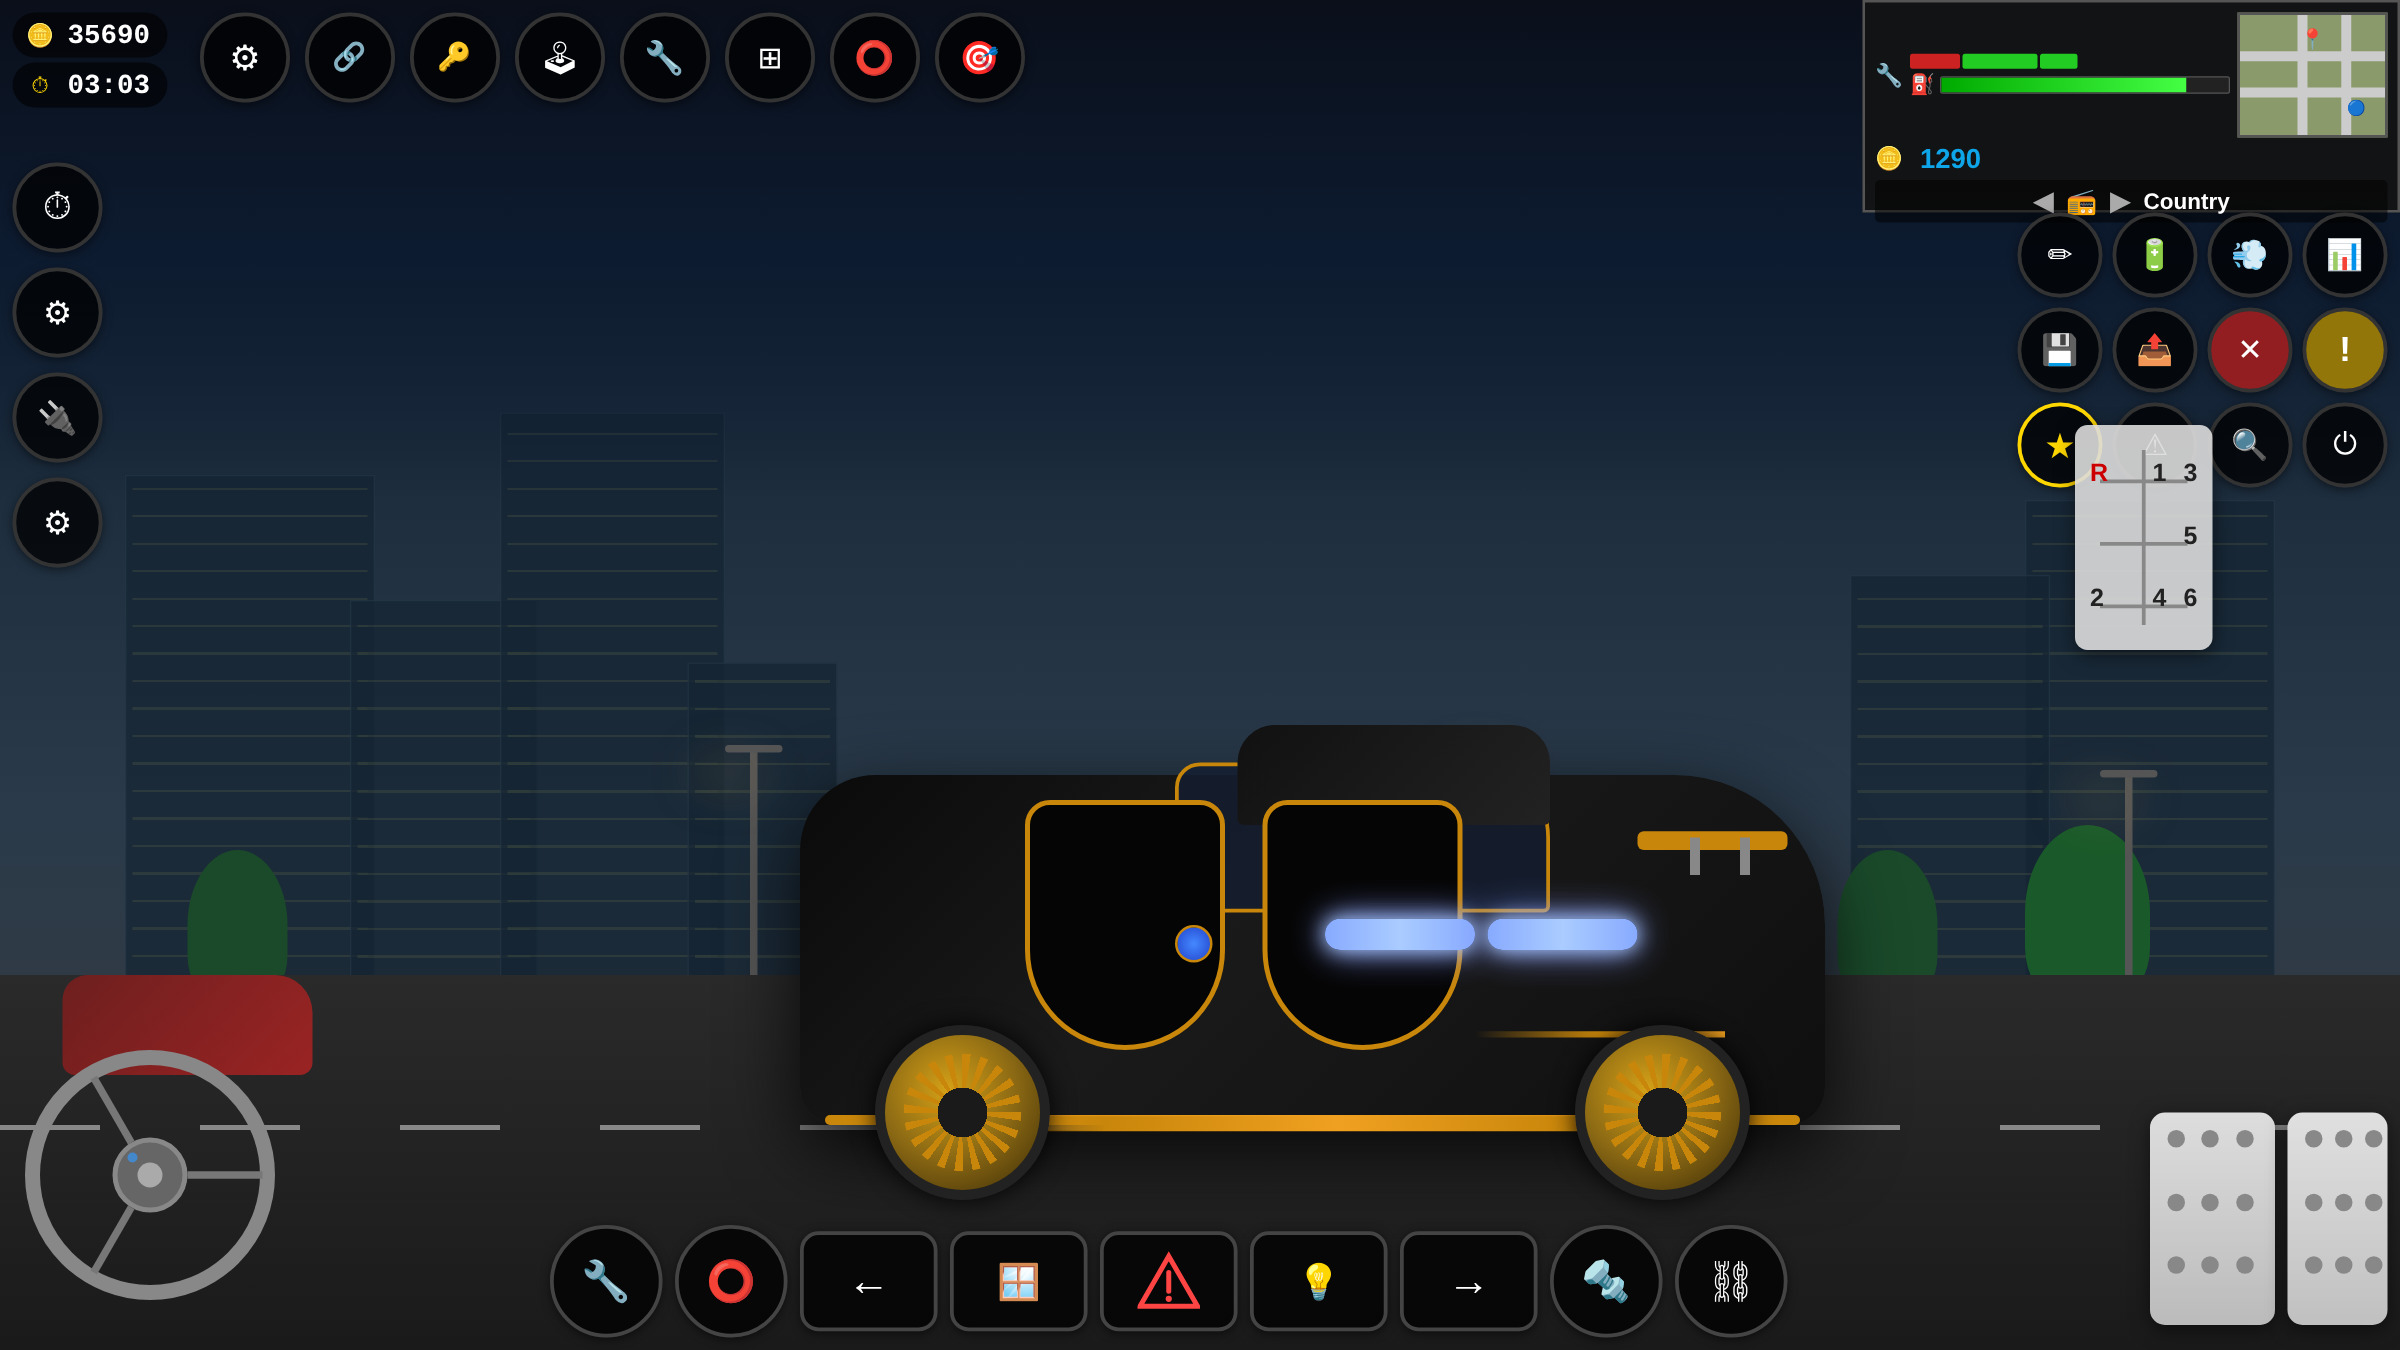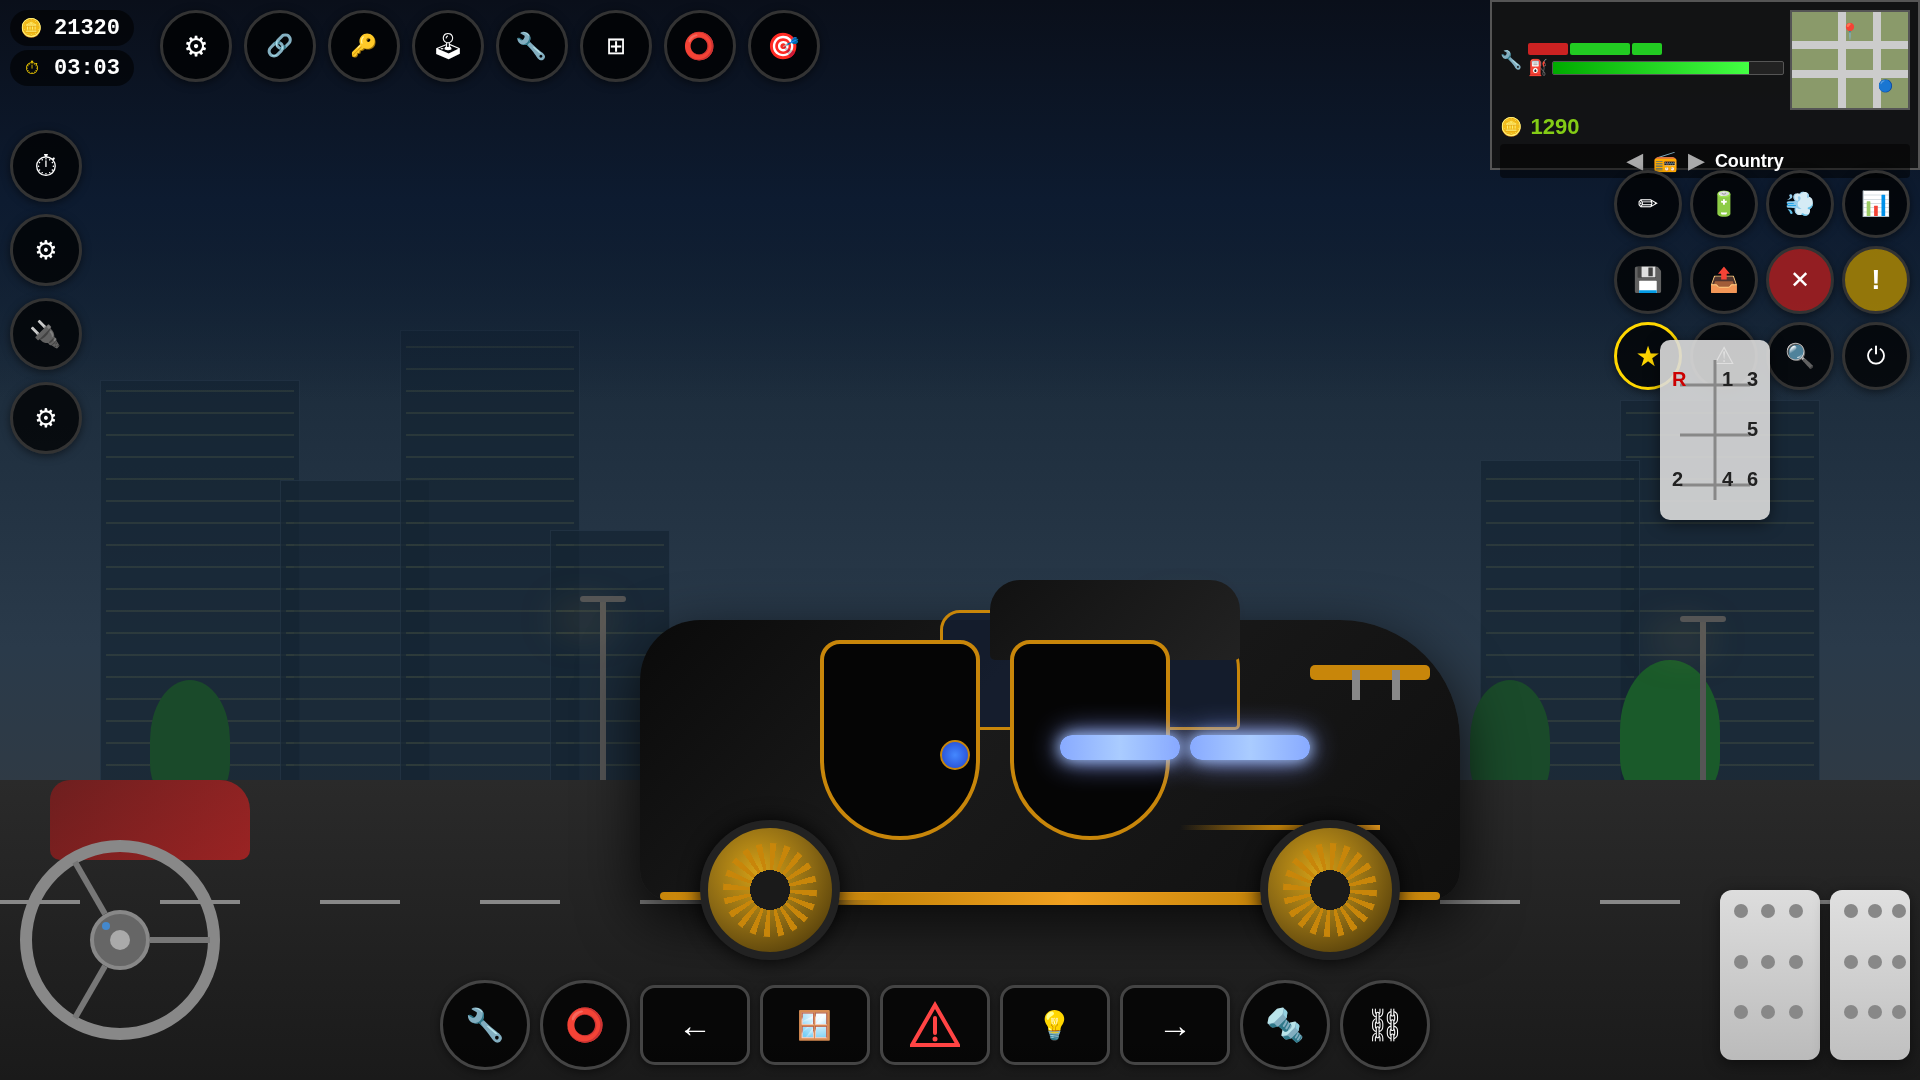"21320" div.stat-value { text: 21320 -> 35690 }
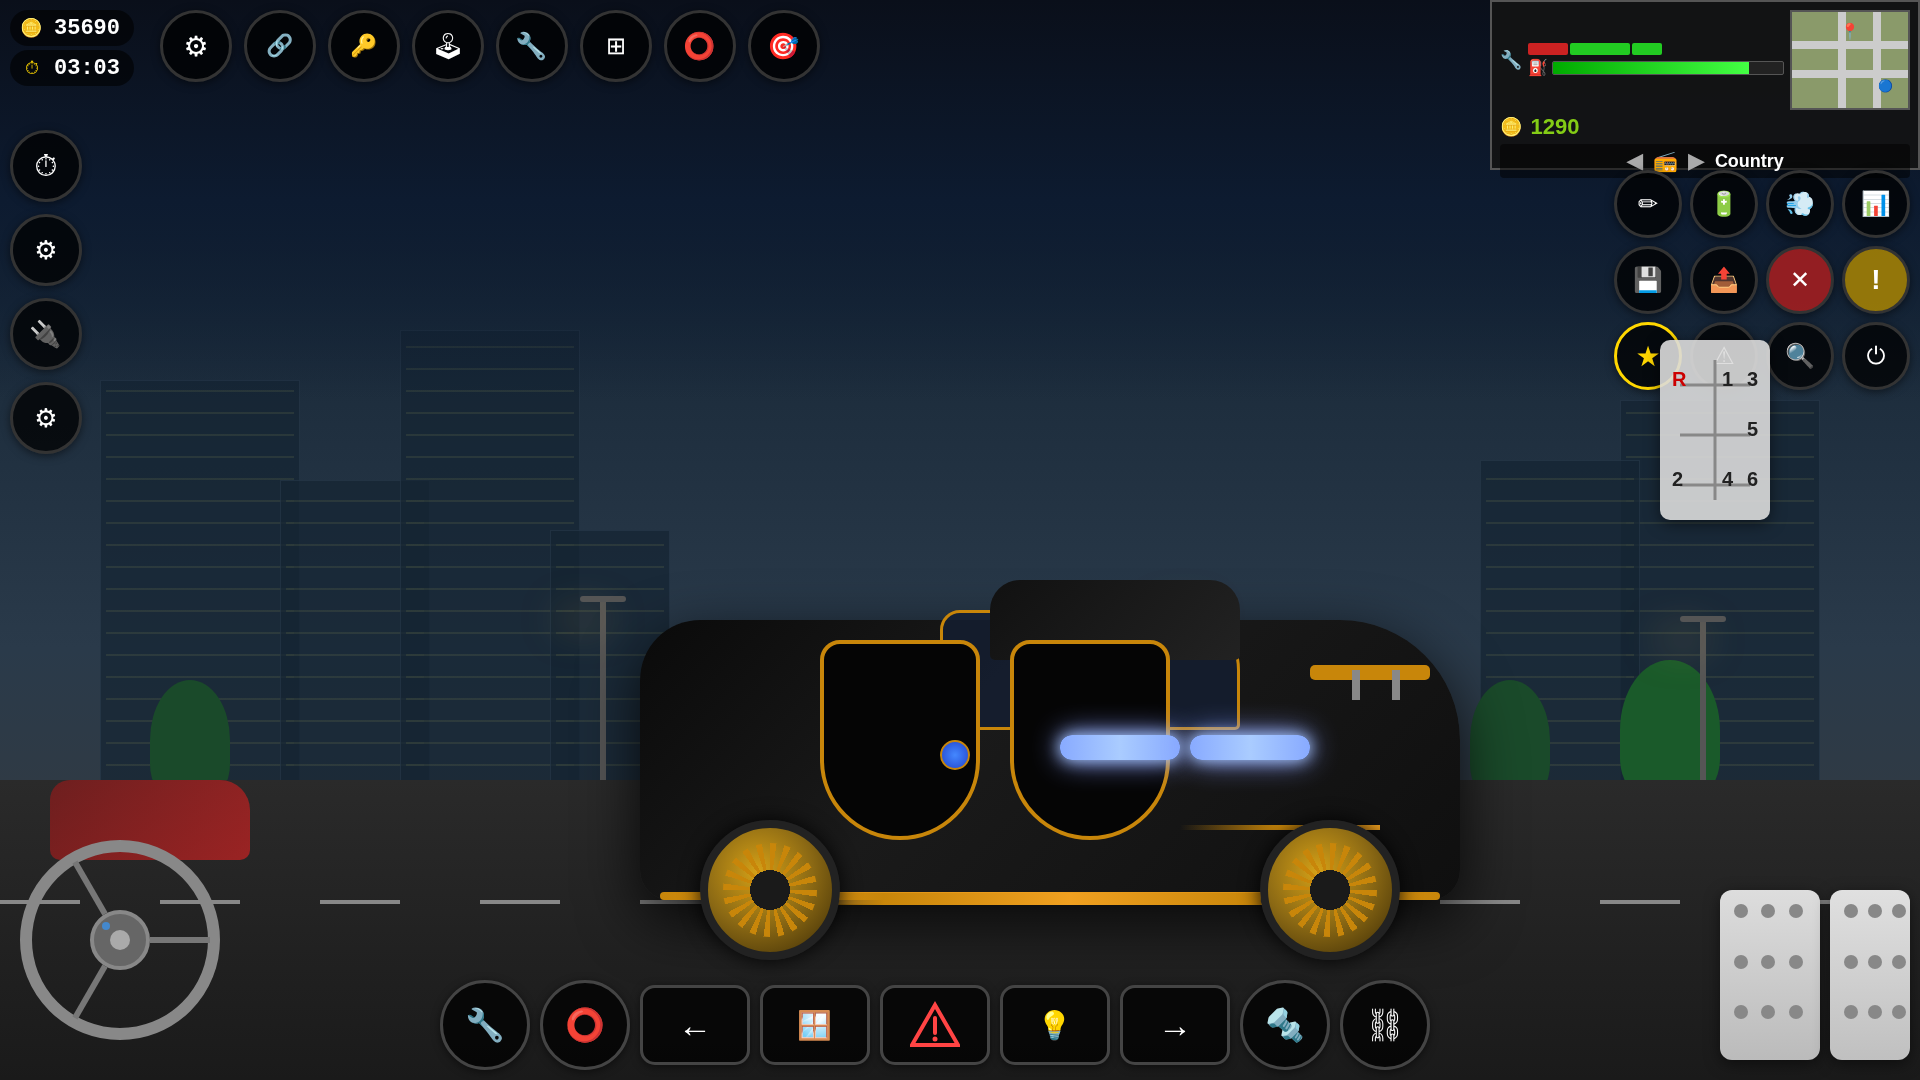"1290" .nav-coins { color: #84cc16 -> #0ea5e9; text-align: none -> center }
